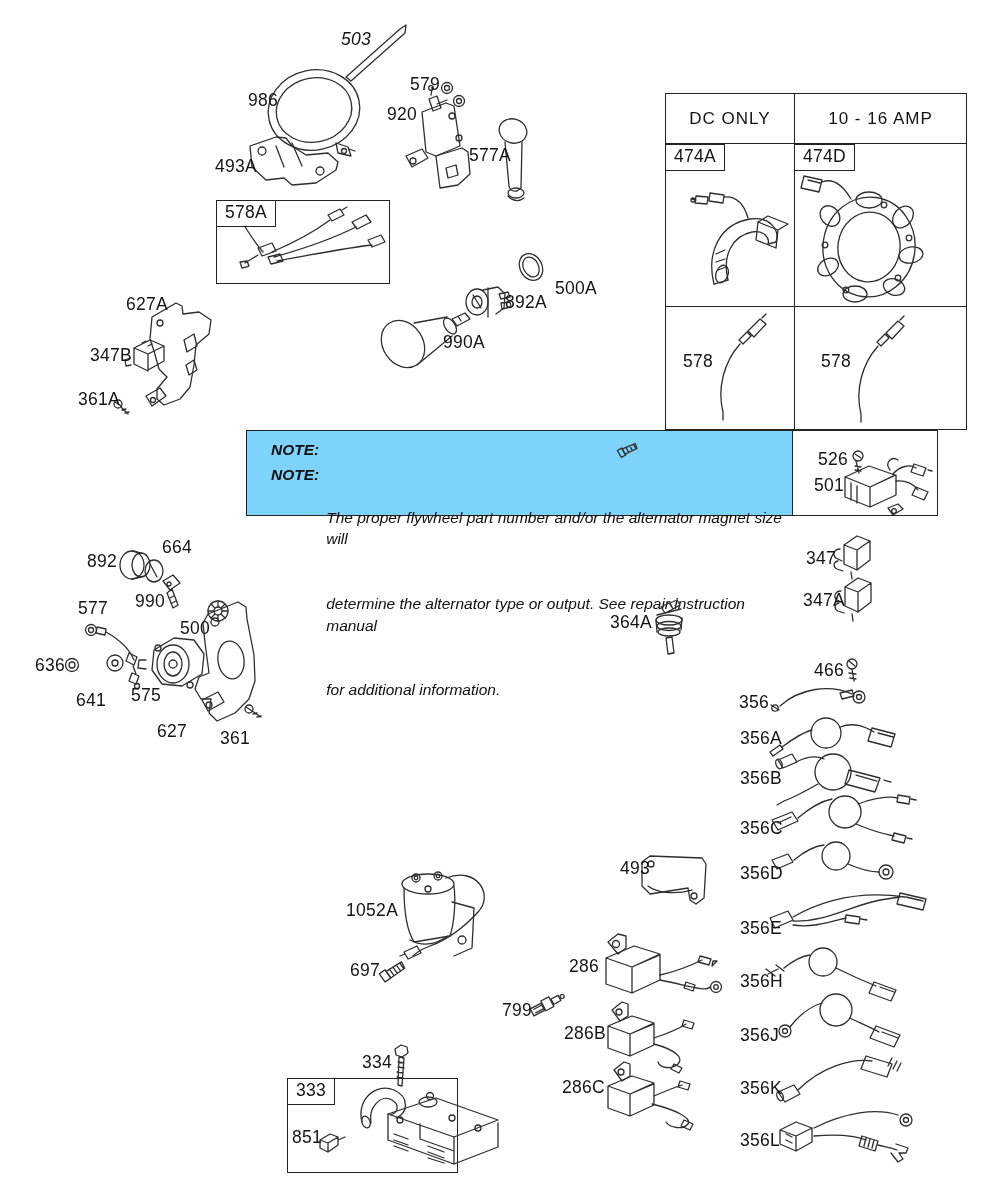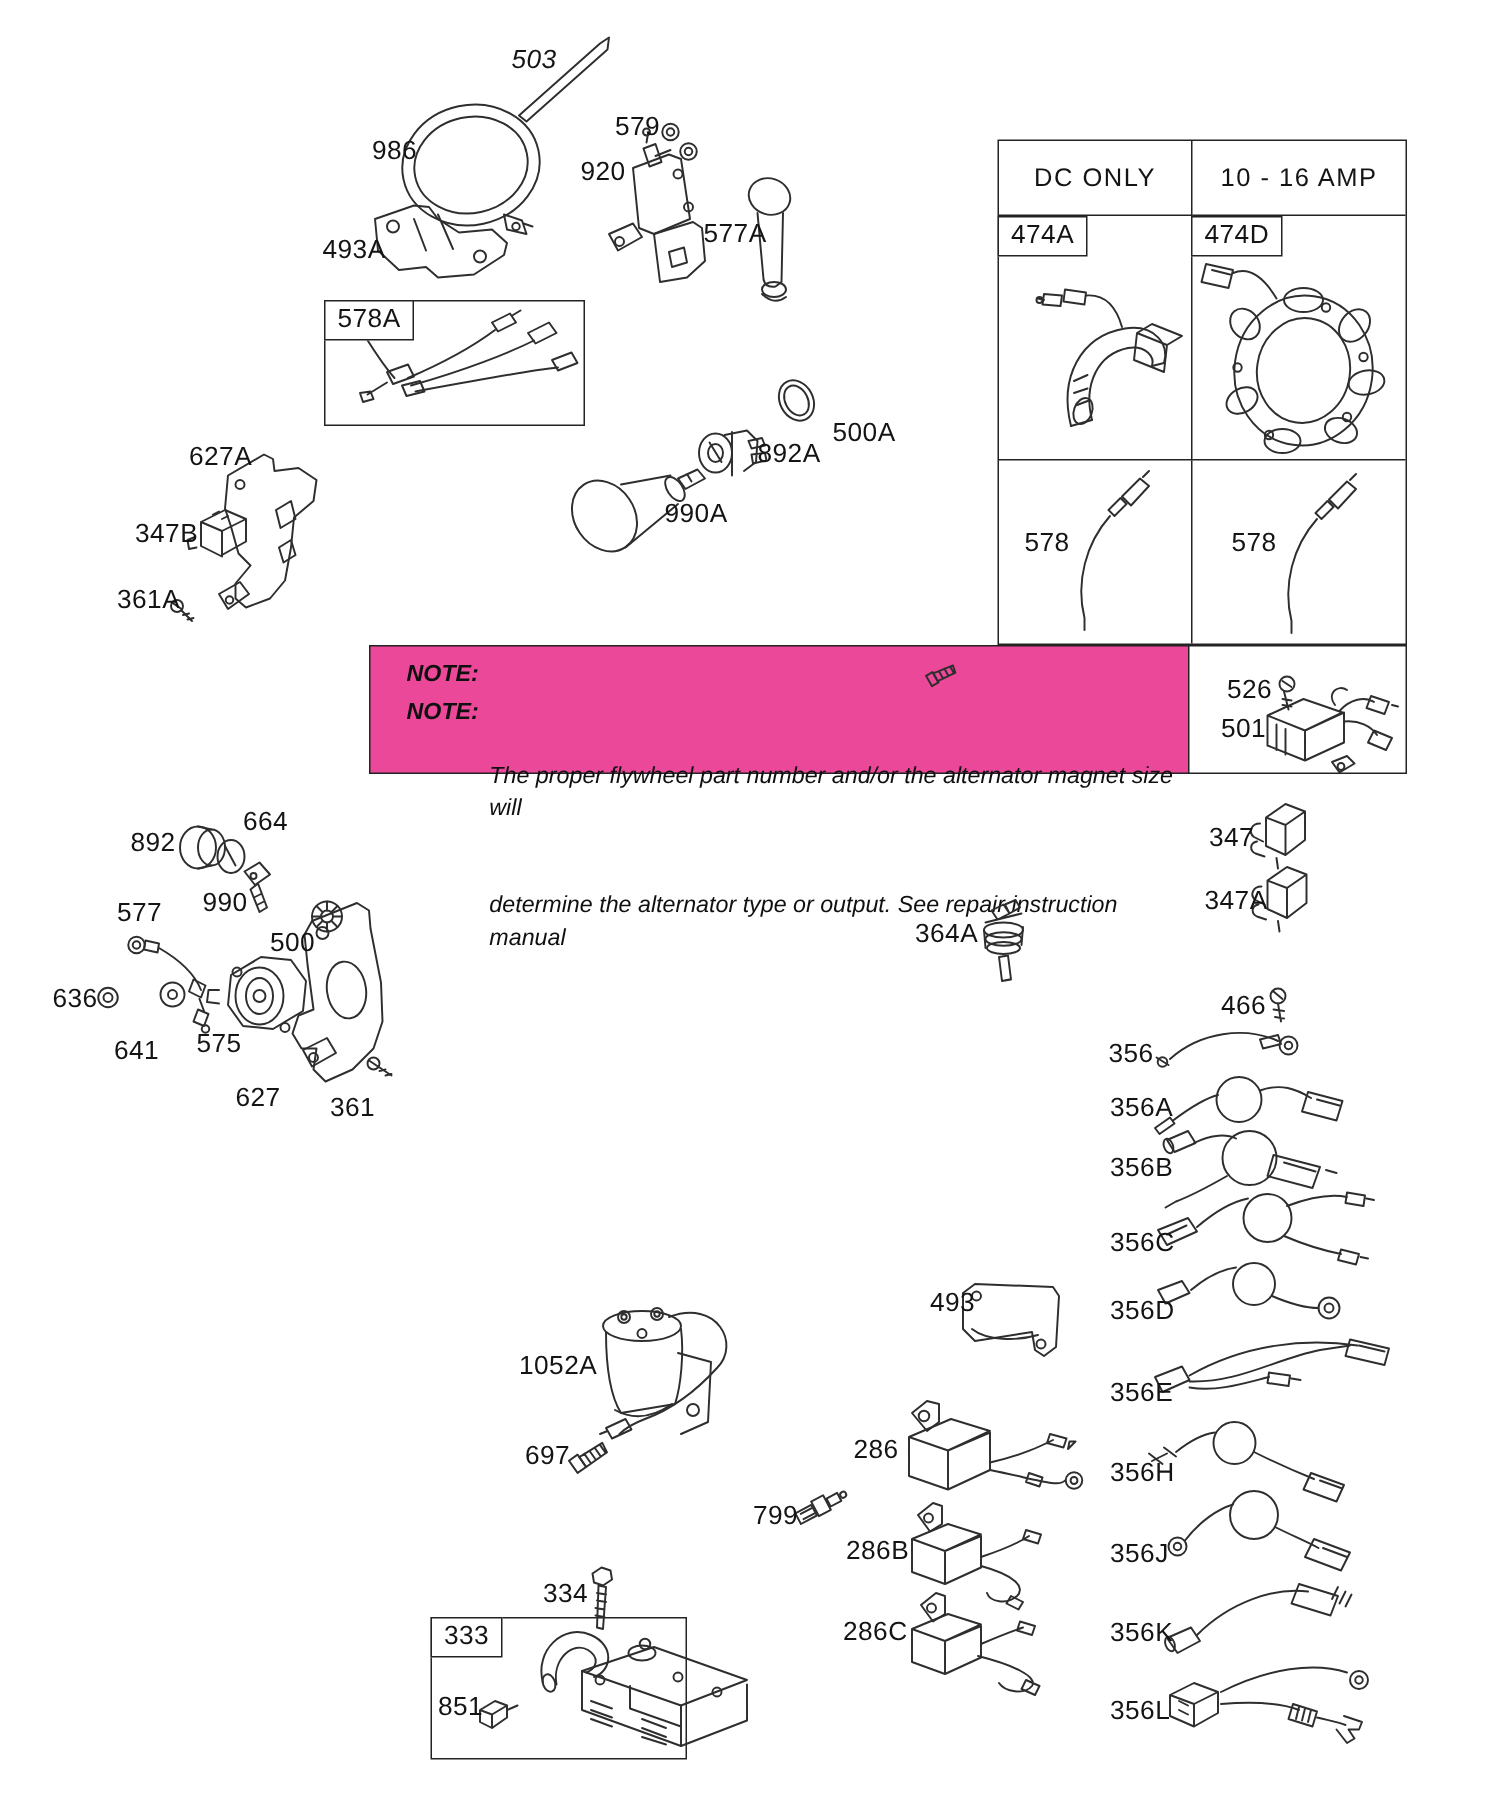"DC ONLY" .parts-table { width: 273px -> 302px }
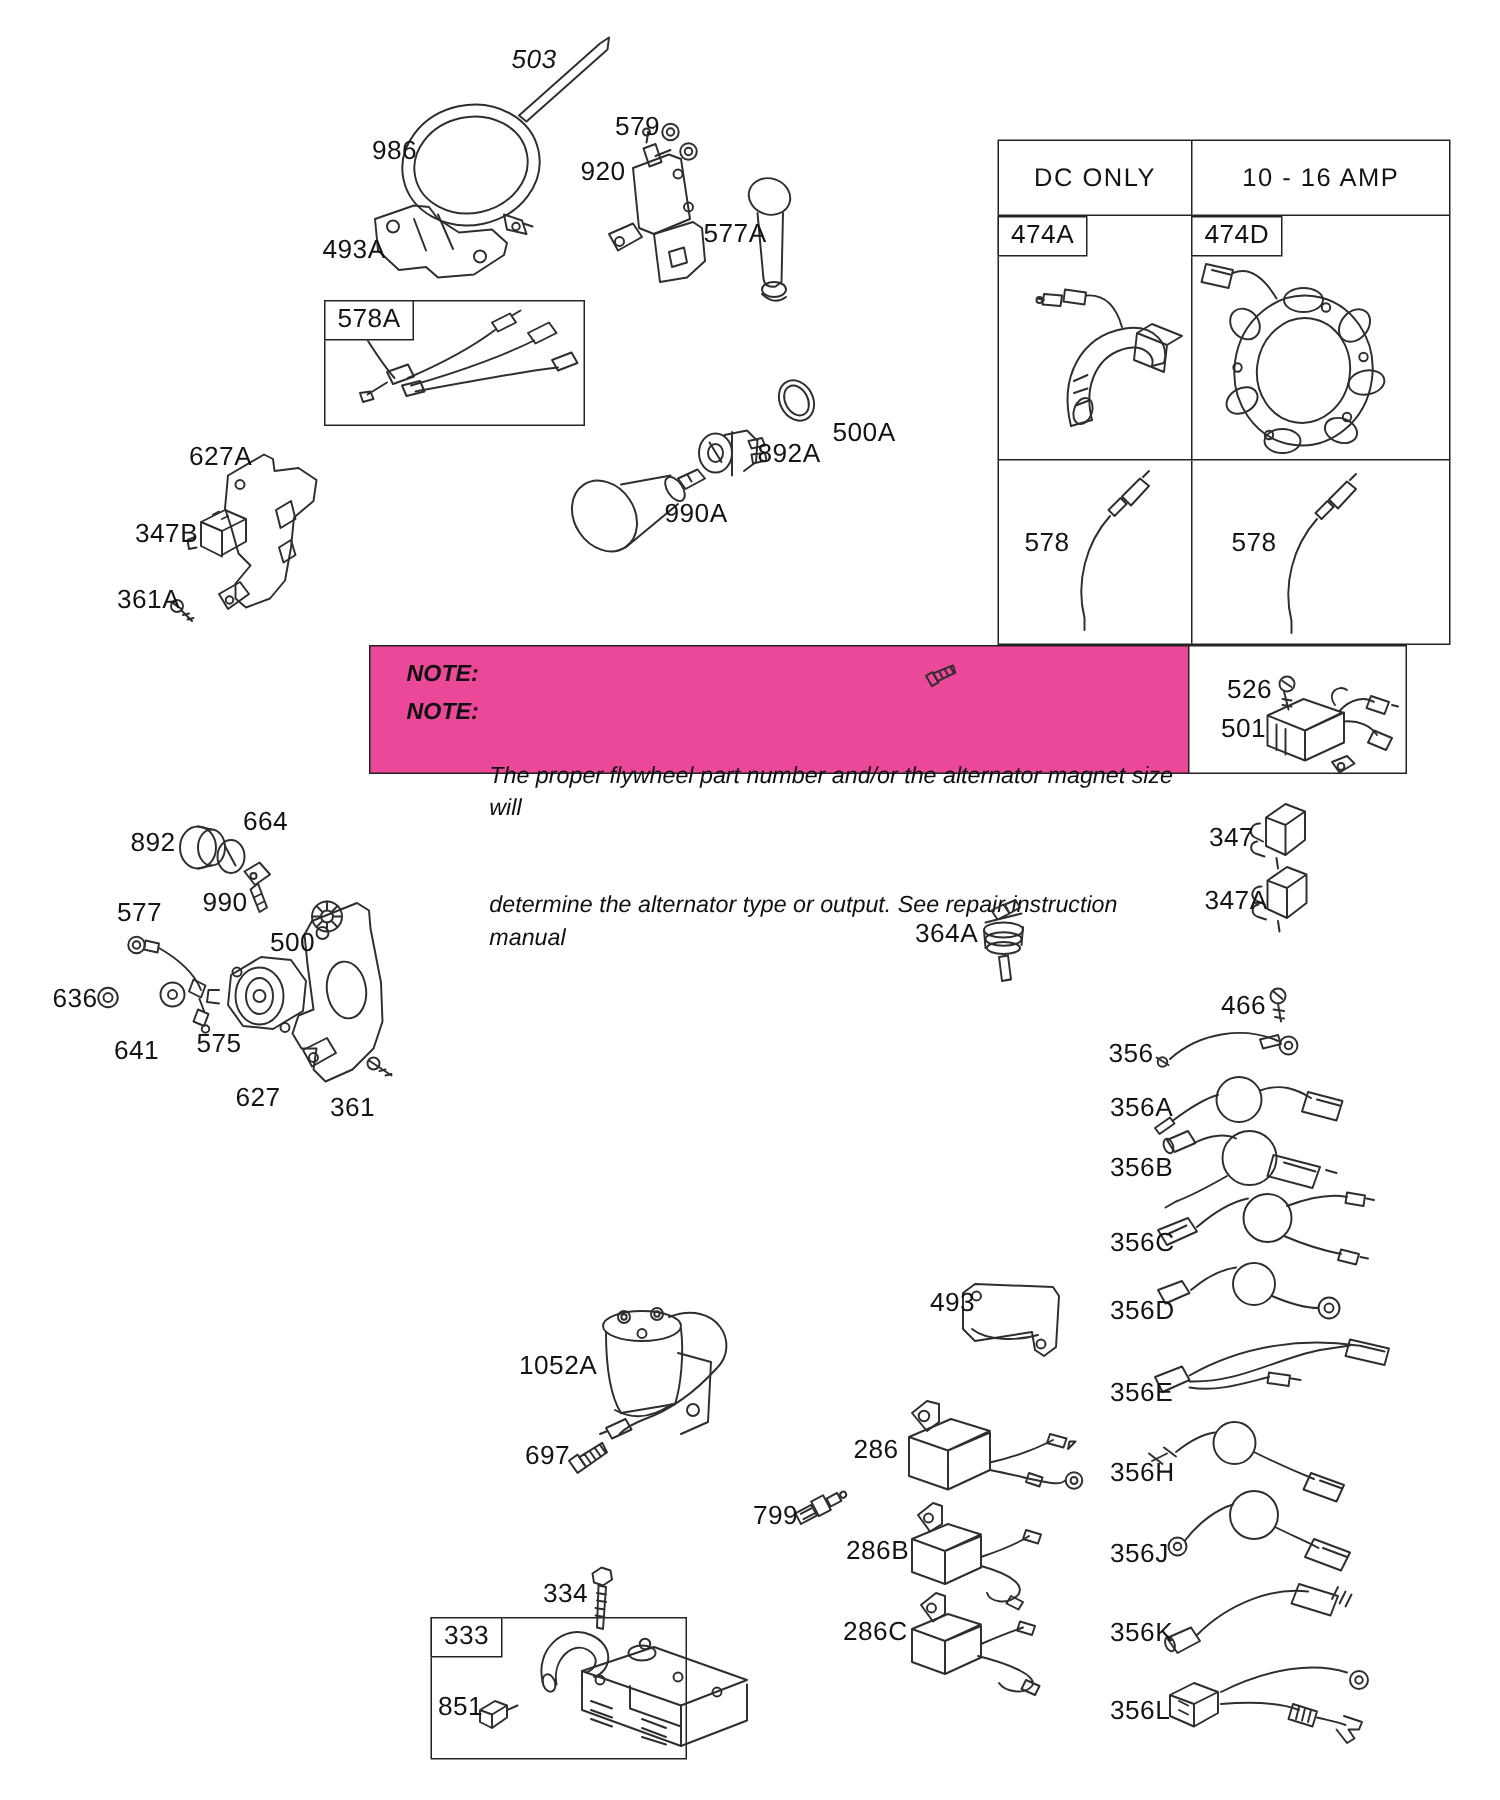"NOTE:" .note-box { background: #ec4899 -> #7dd3fc }
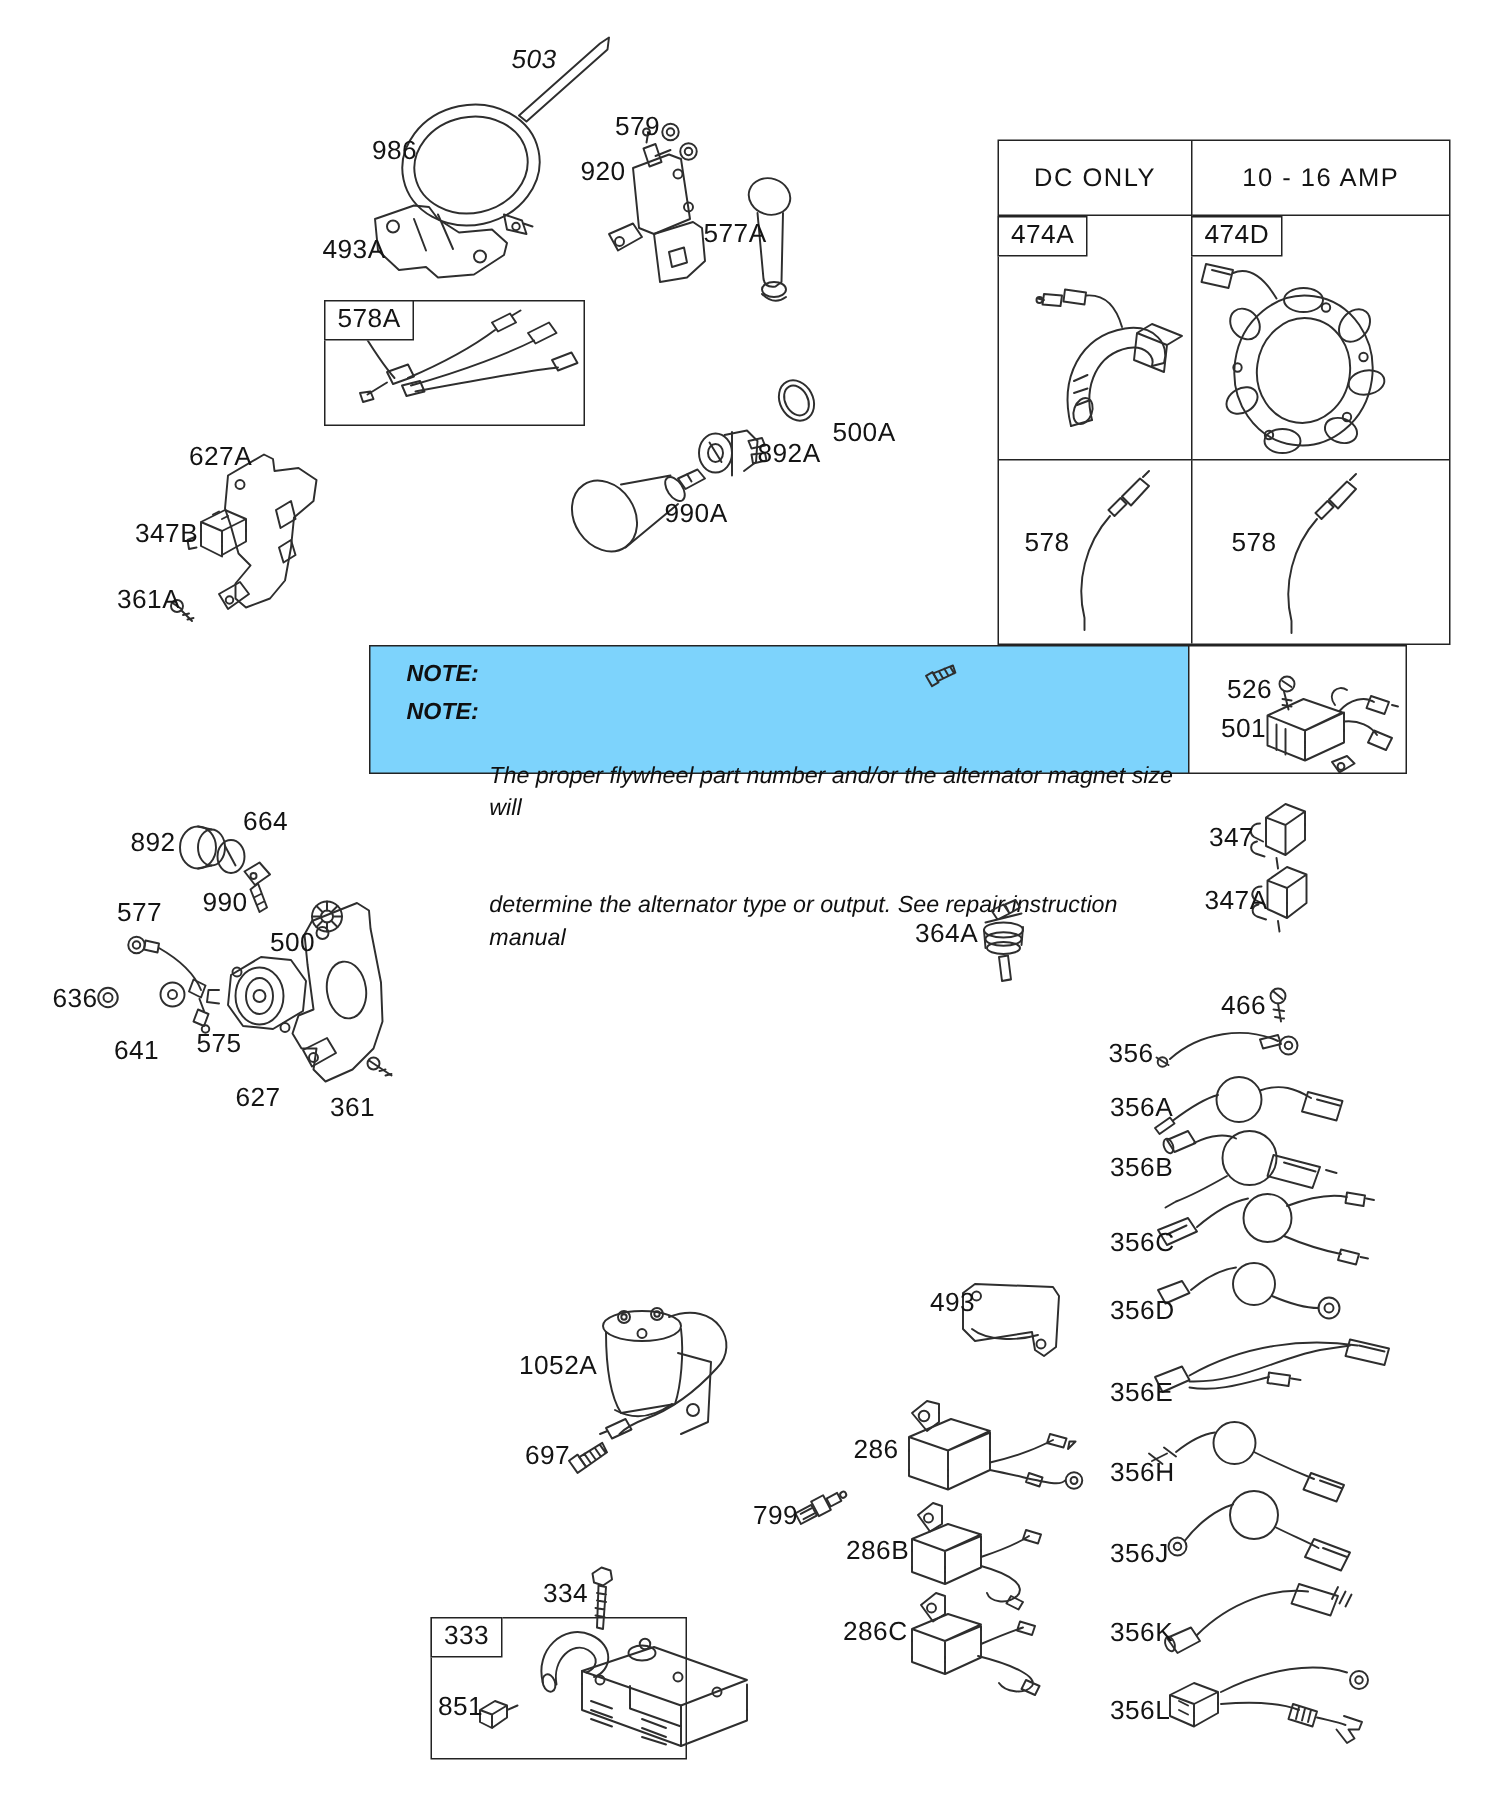"for additional information." div { html: none -> <div>for additional information.</div> }
